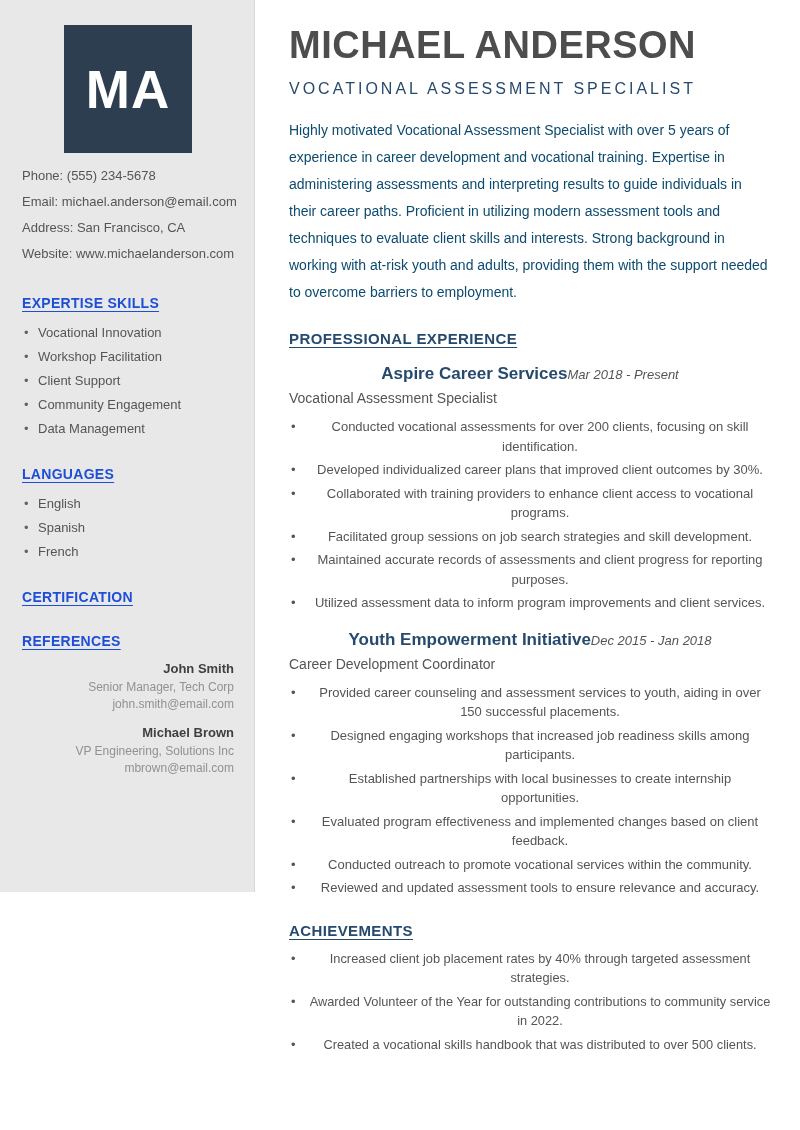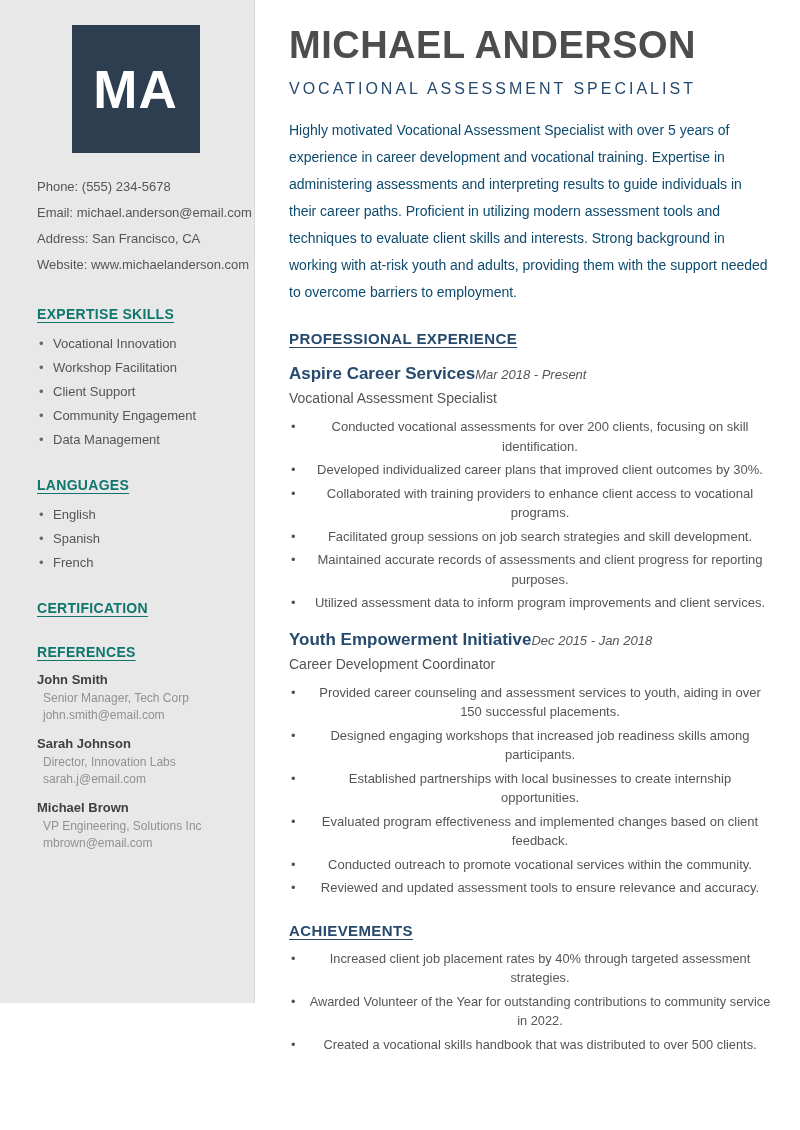"MA" .sidebar { height: 1003px -> 892px; padding: 25px 20px 20px 37px -> 25px 20px 20px 22px }
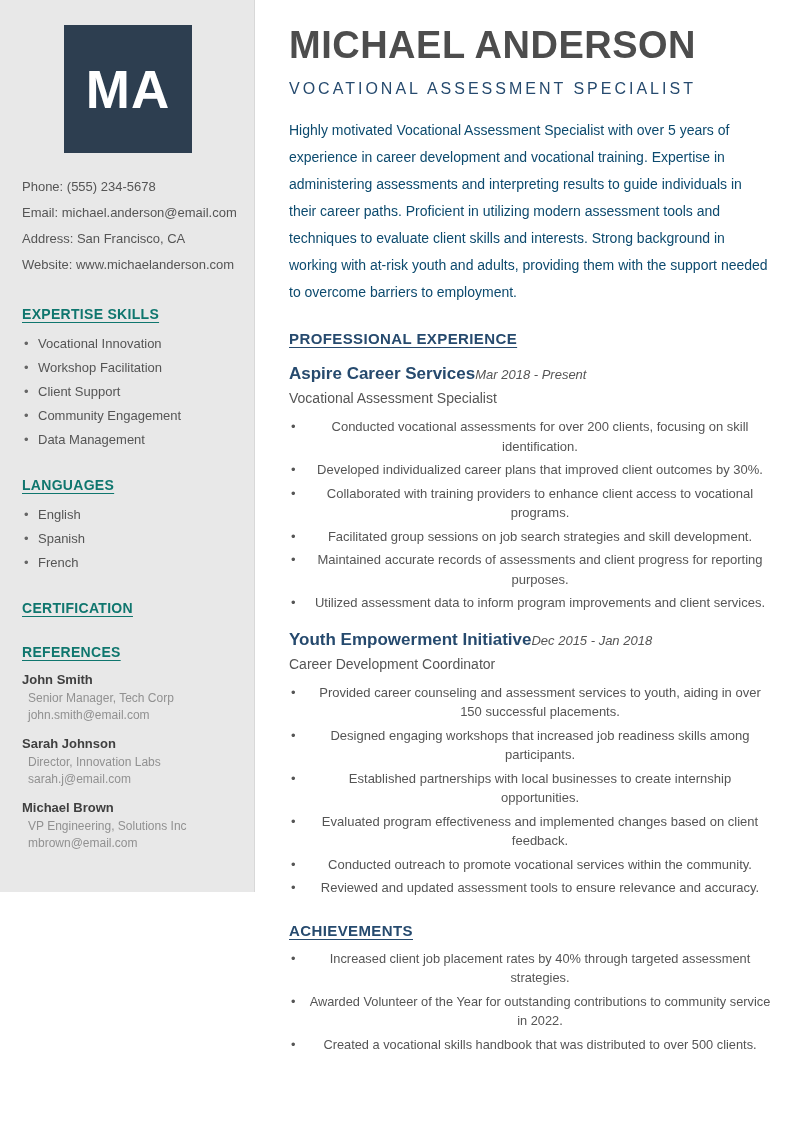"Phone: (555) 234-5678" .contact { margin-top: 21px -> 10px }
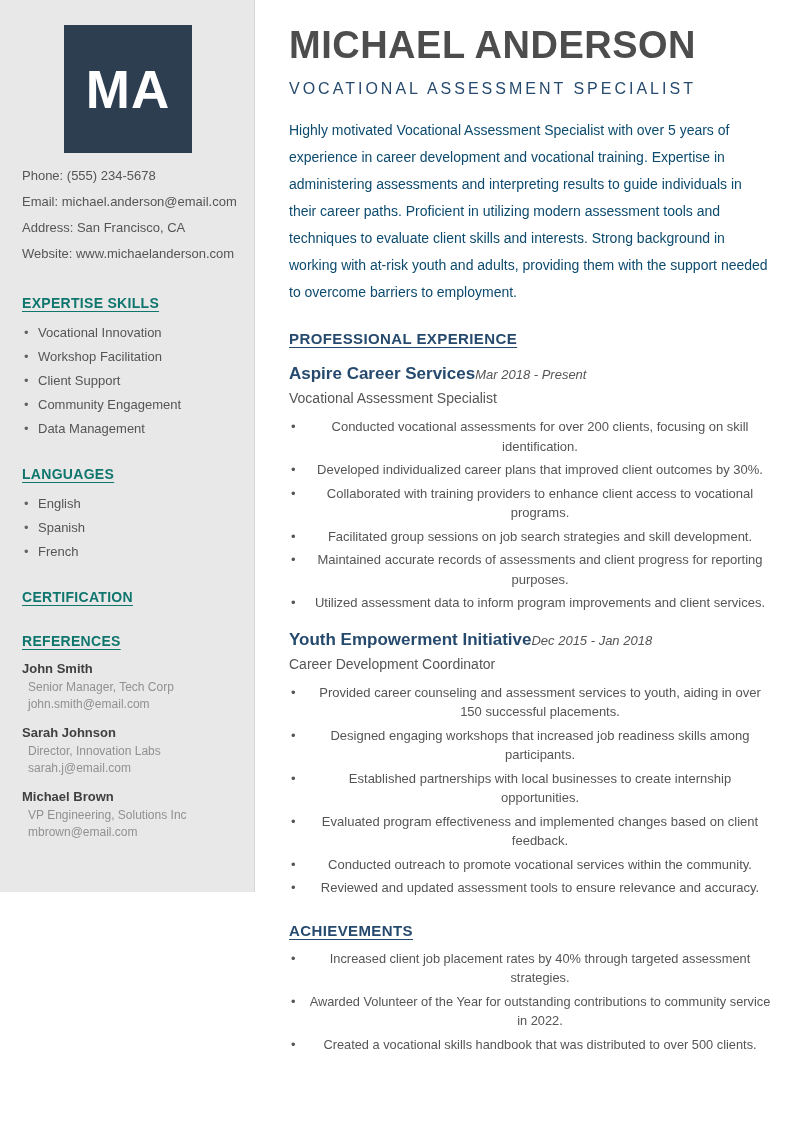"EXPERTISE SKILLS" .side-h { color: #0f766e -> #1d4ed8 }
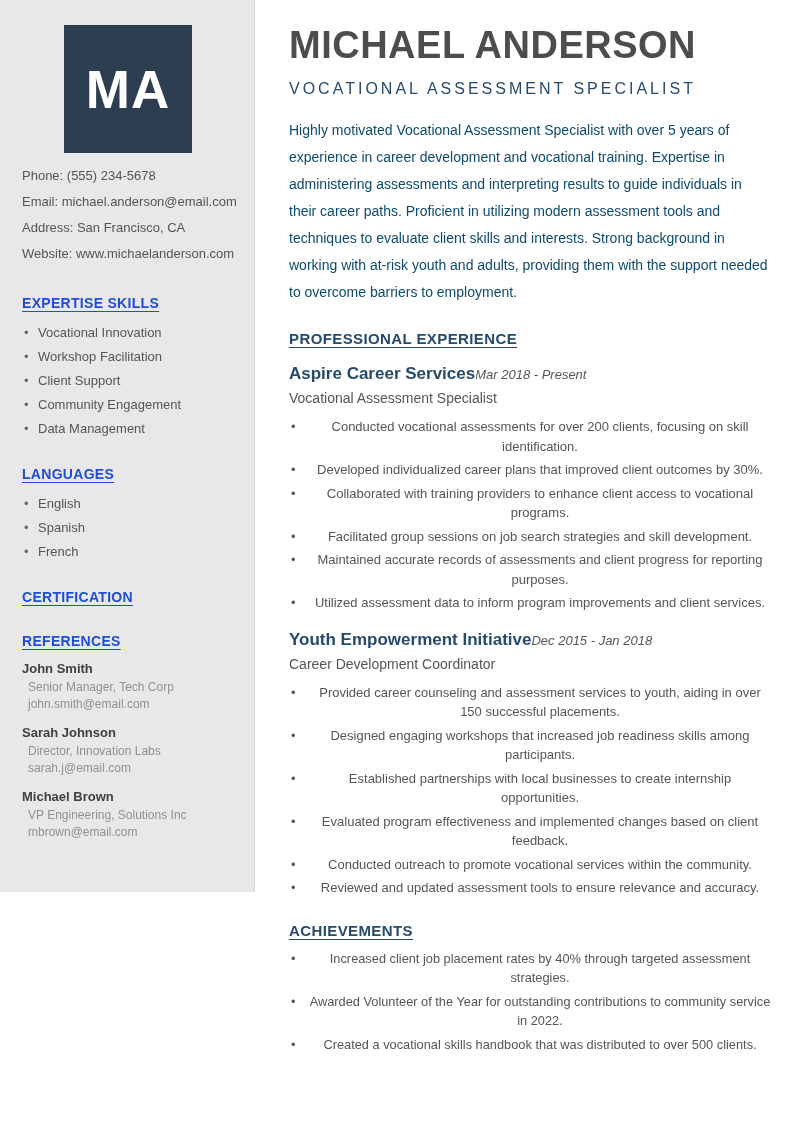"Aspire Career Services" .job-head { justify-content: flex-start -> center }
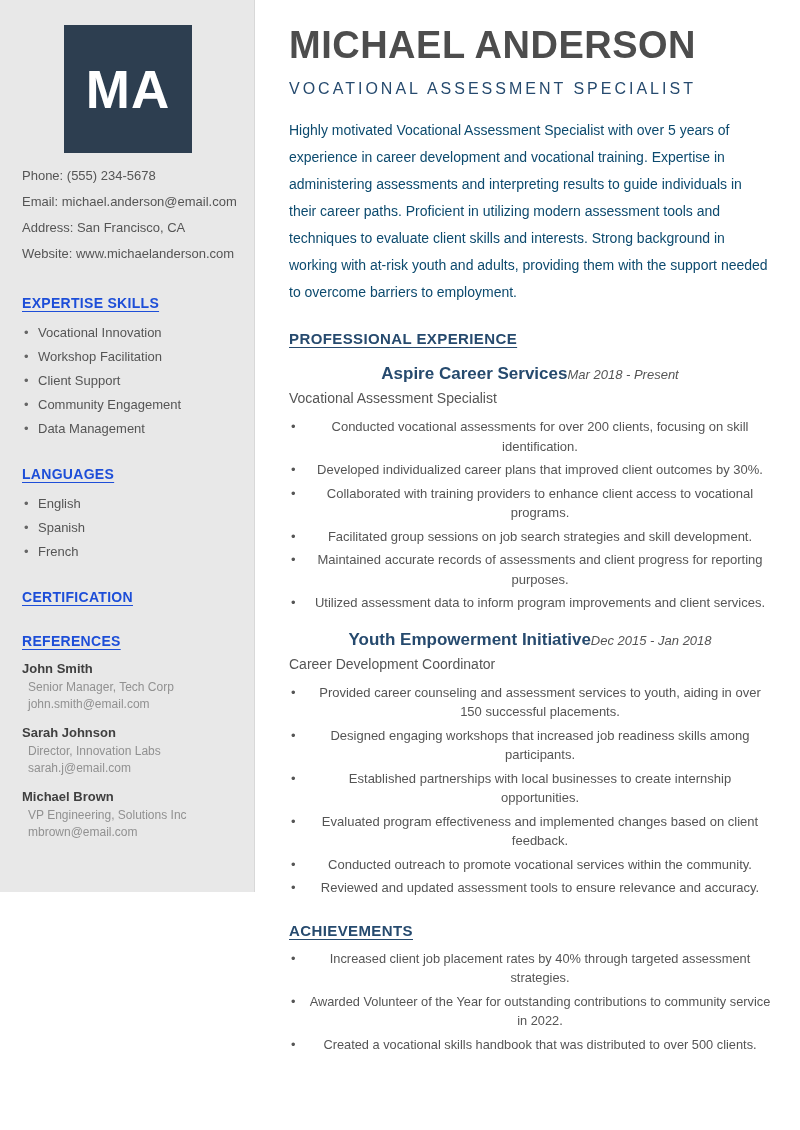"John Smith" .ref { text-align: none -> right }
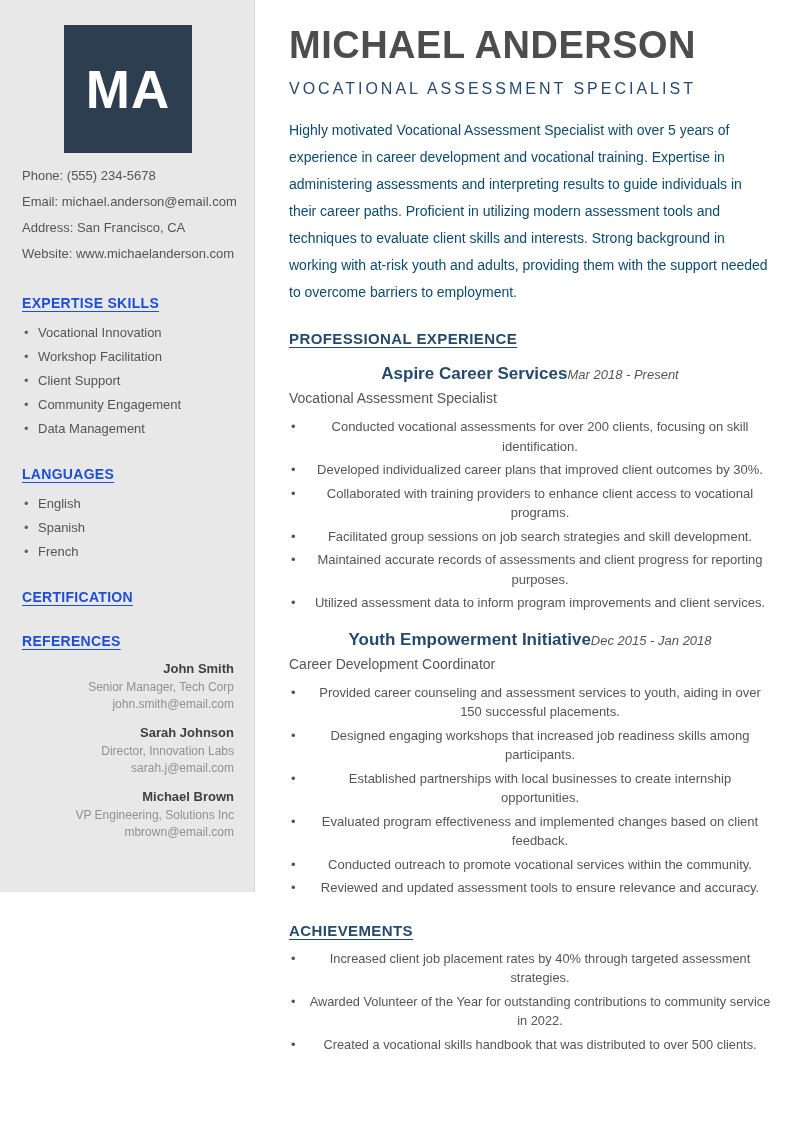"Sarah Johnson" div.ref { html: <div> <div>Sarah Johnson</div> <div>Director, Innovation Labs</div> <div>sarah.j@email.com</div> </div> -> none }
